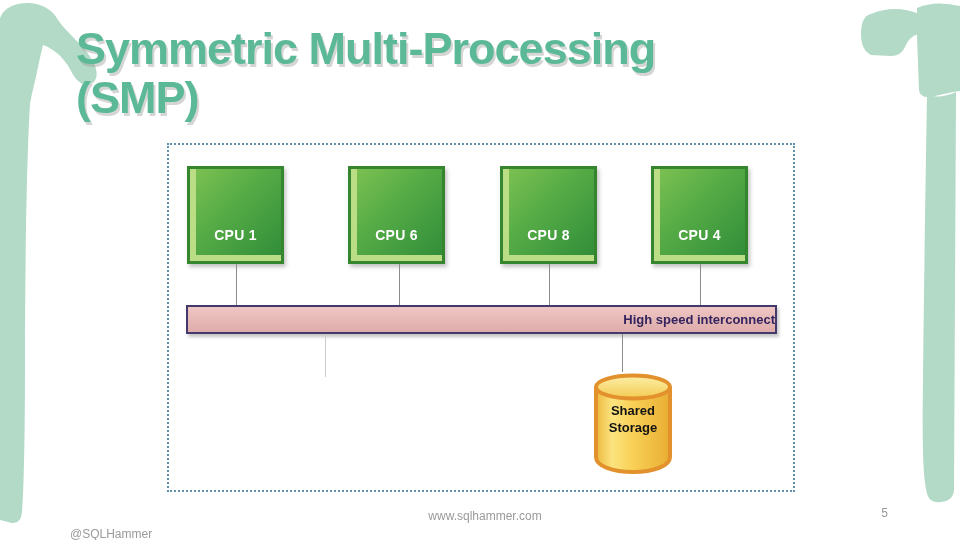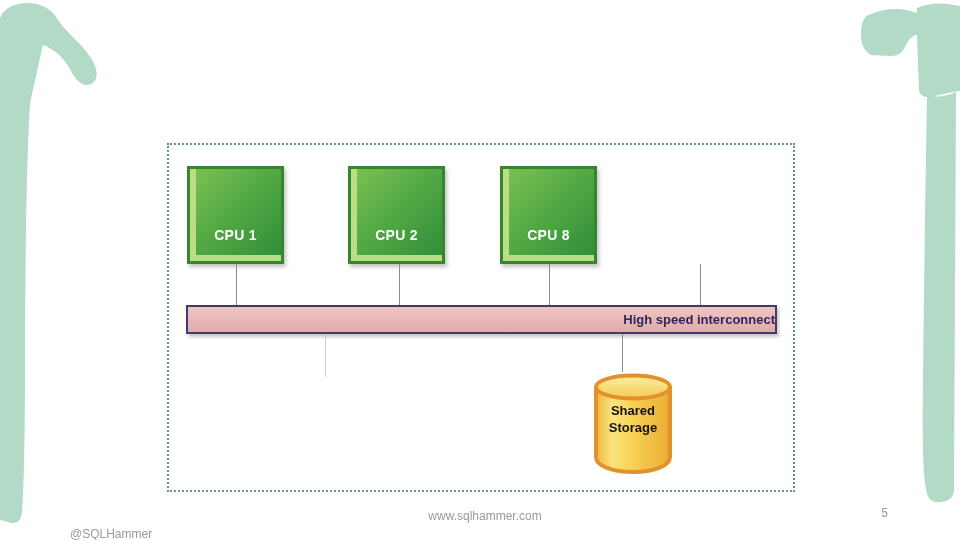"Symmetric Multi-Processing" h1.title { html: none -> <h1> <span>Symmetric Multi-Processing</span><br> <span>(SMP)</span> </h1> }
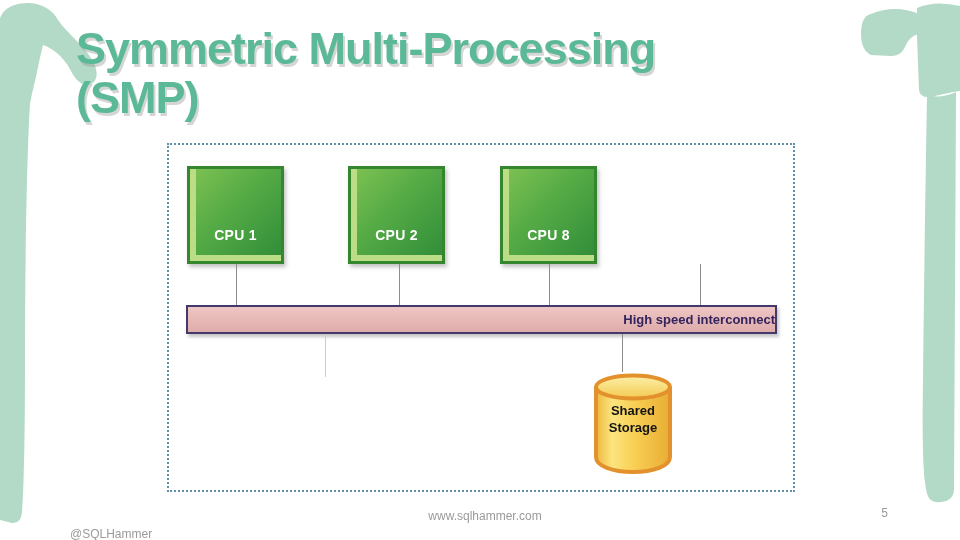"CPU 2" span.cpu-label { text: 2 -> 6 }
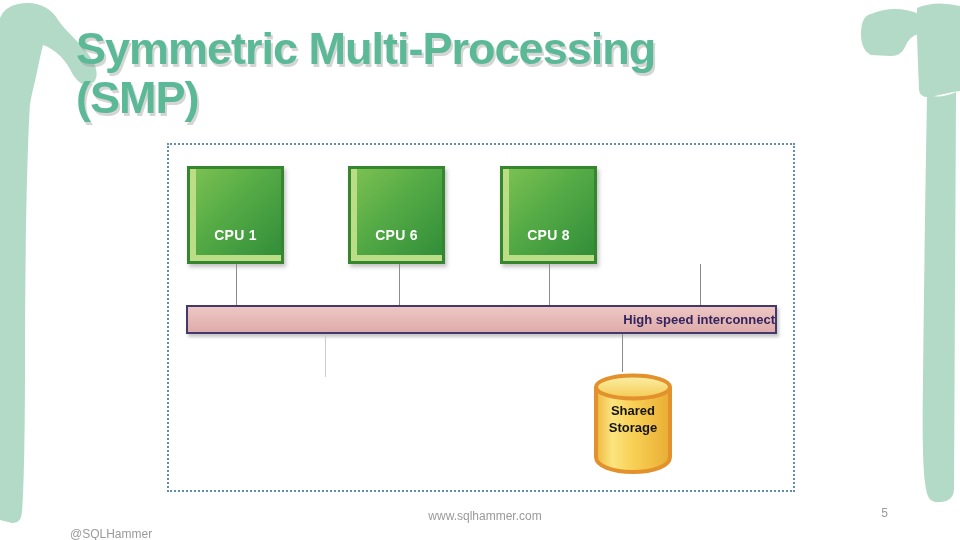"CPU 4" div.cpu { html: none -> <div> <span>CPU 4</span> </div> }
